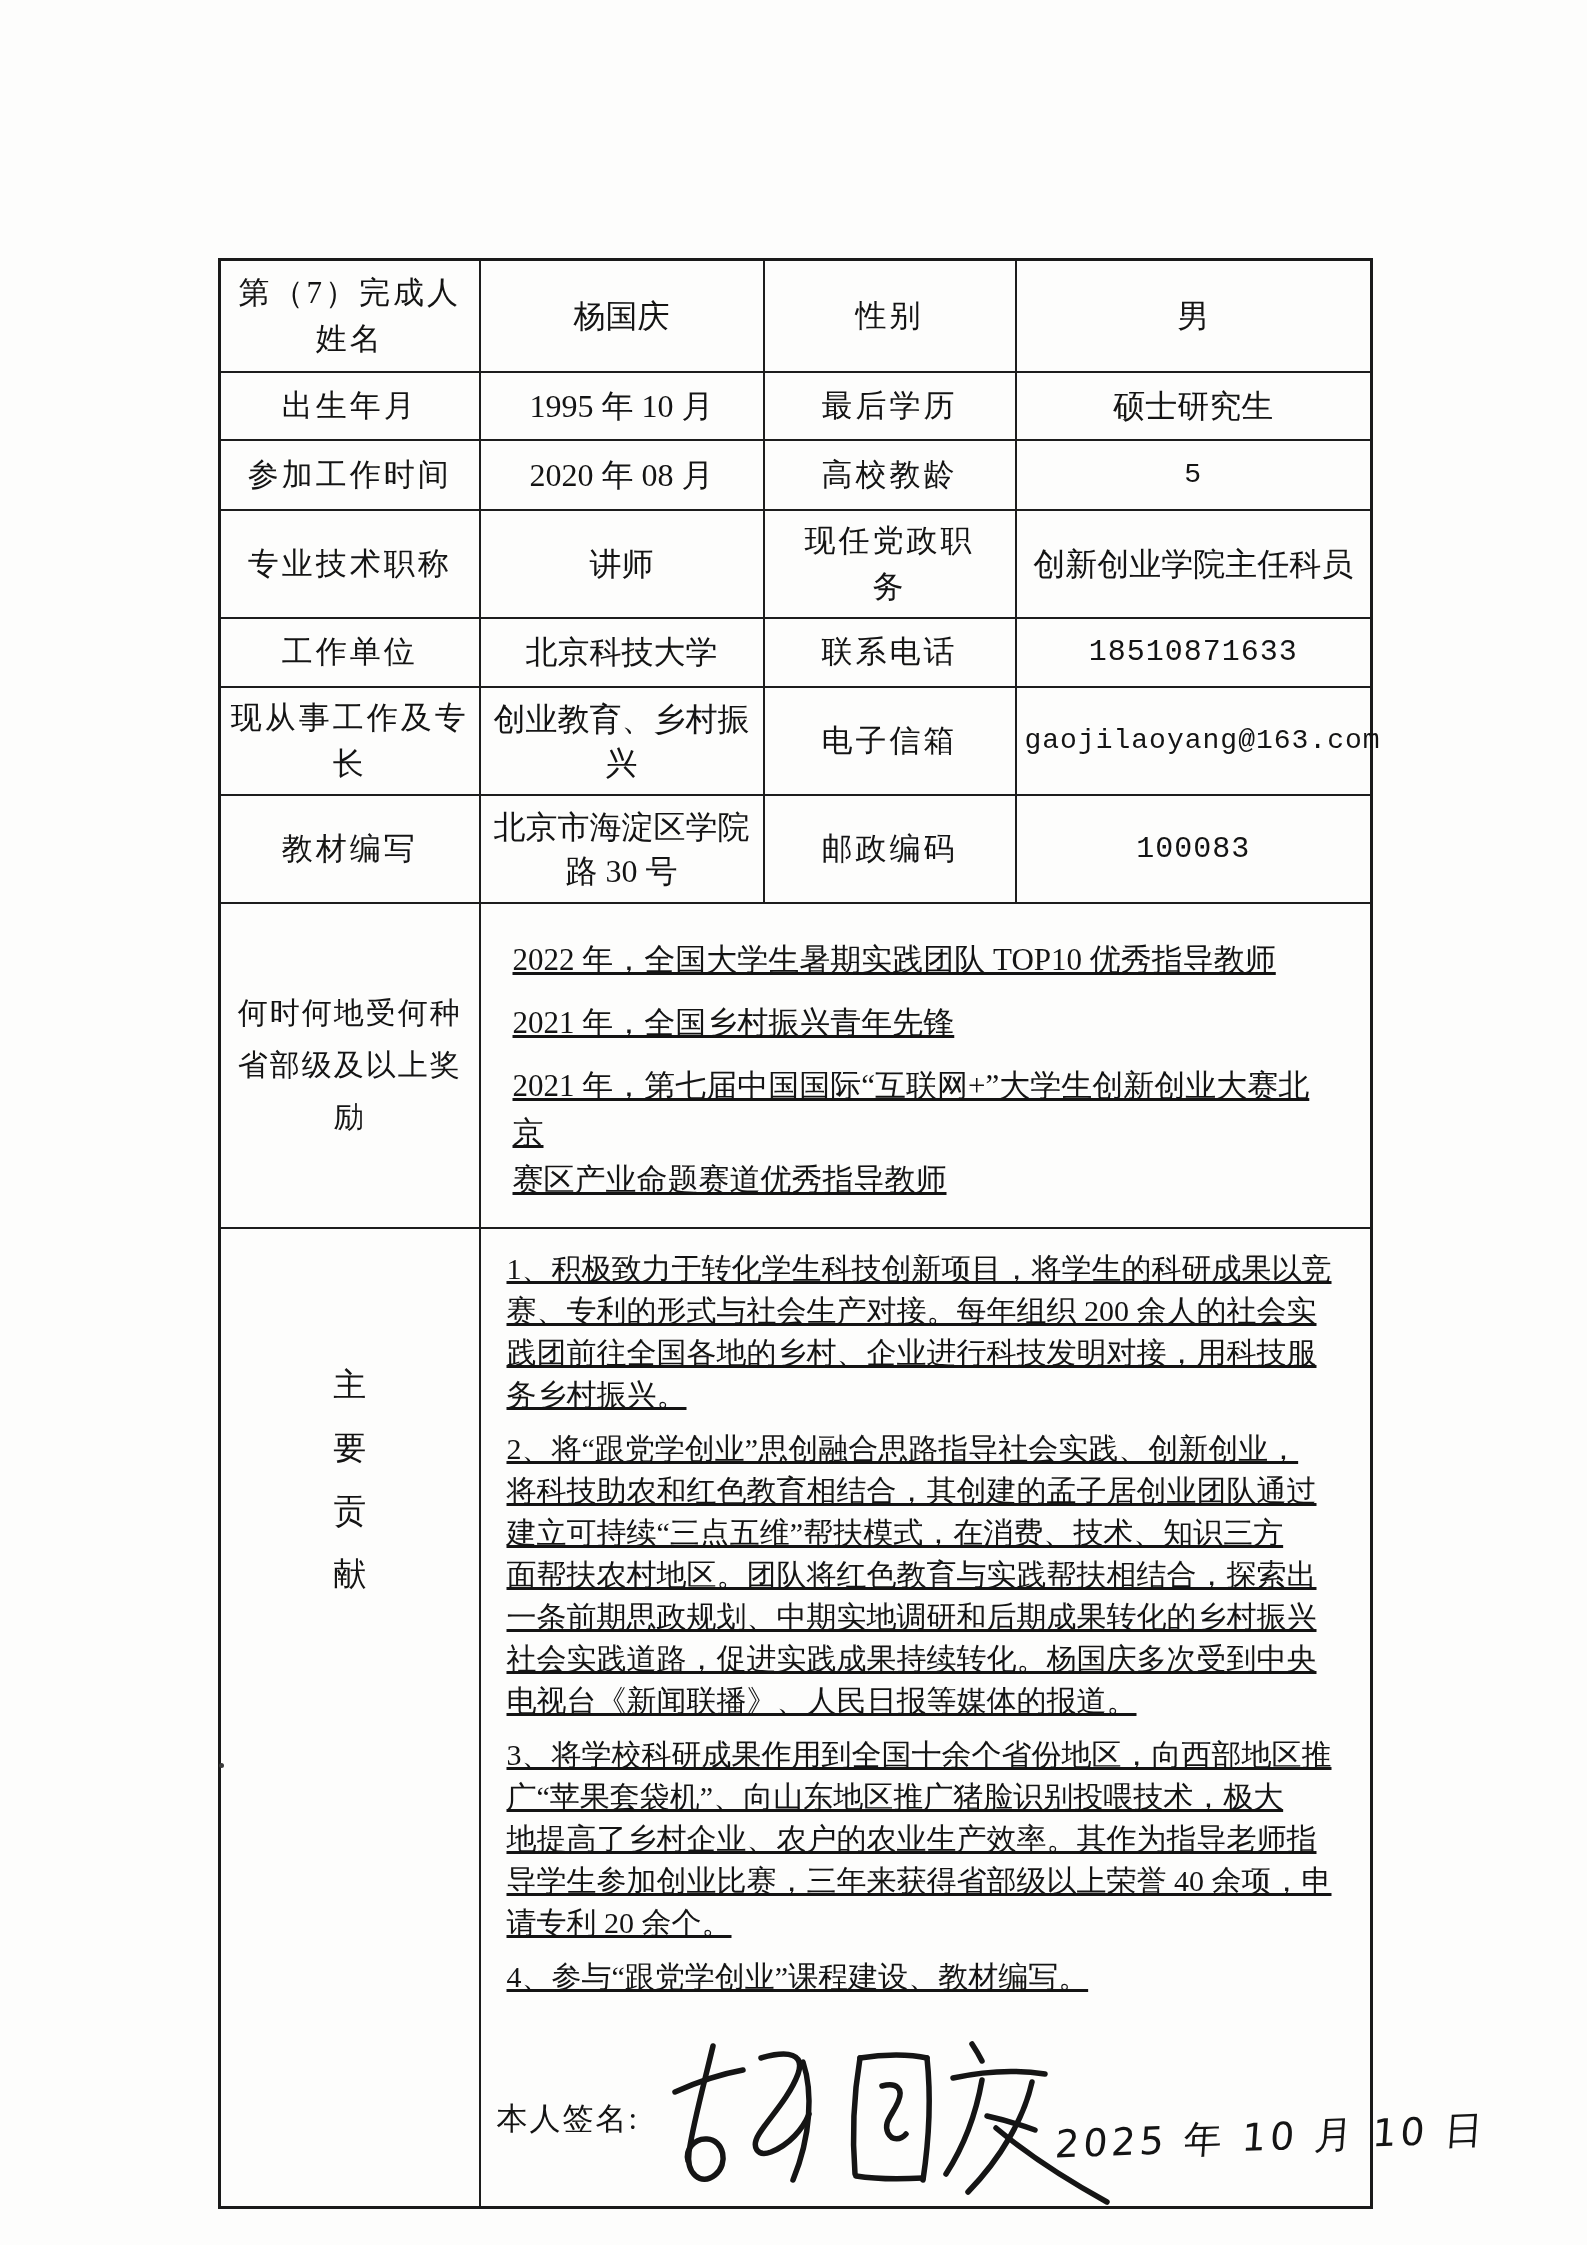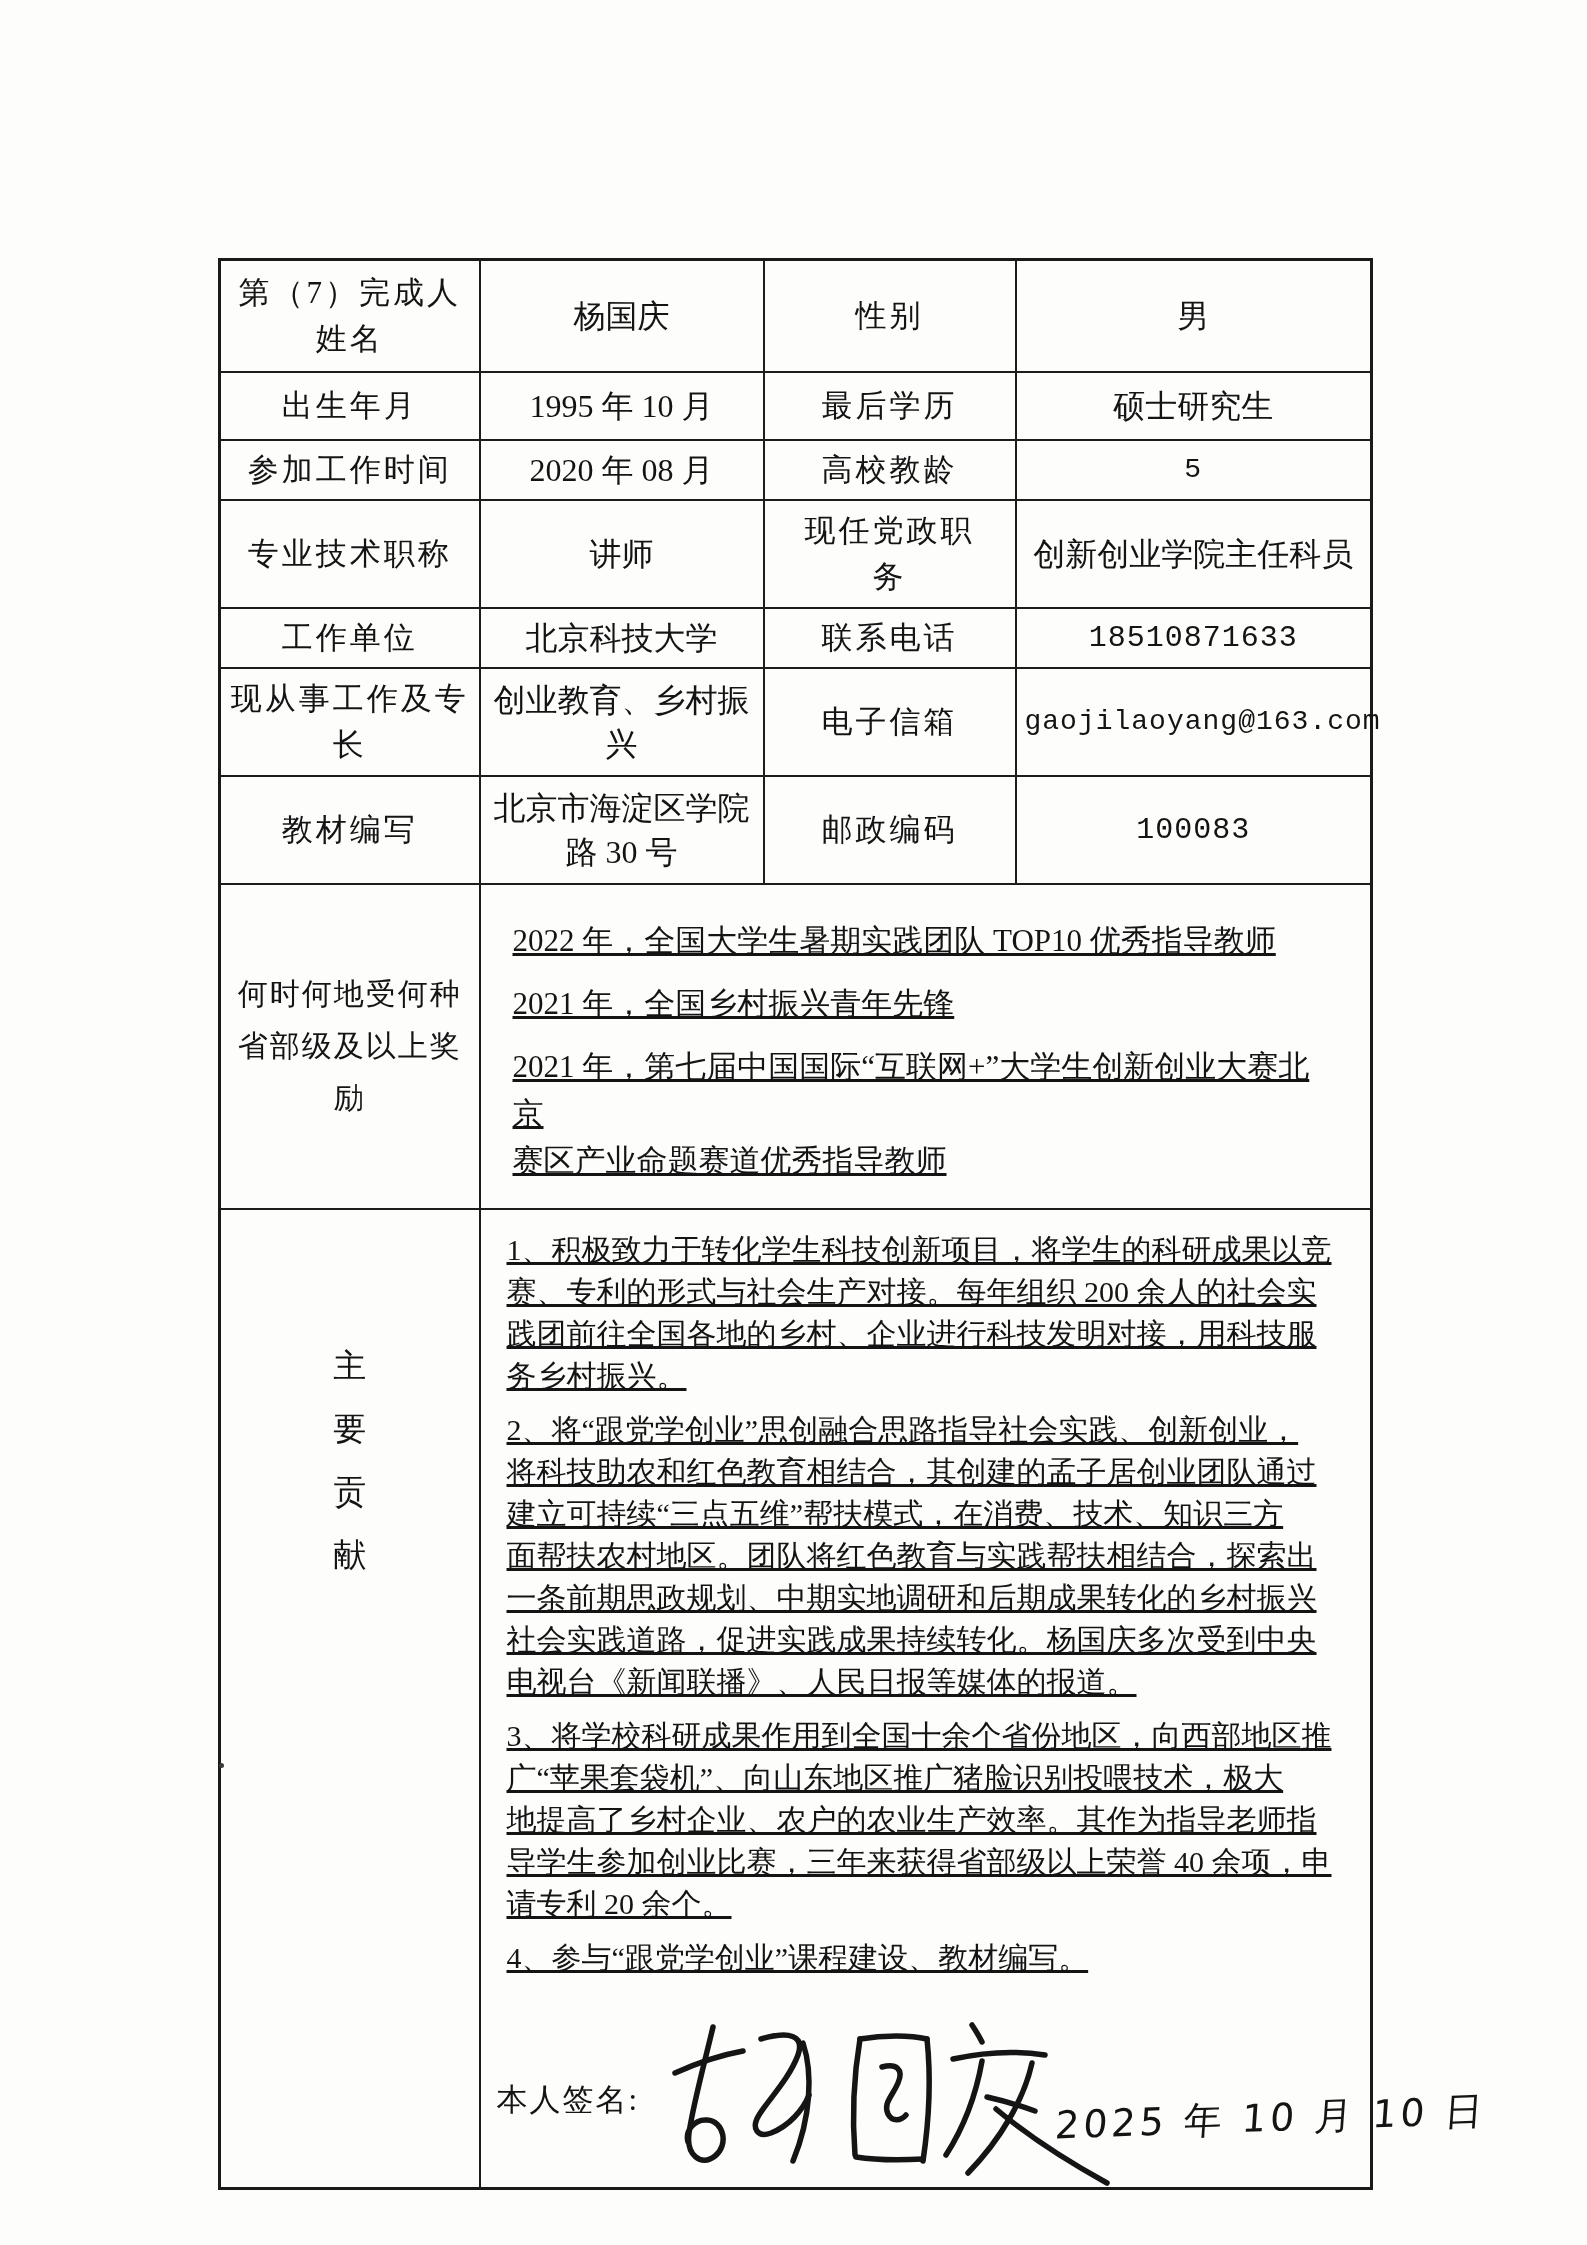"参加工作时间" .r3 { height: 60px -> 70px }
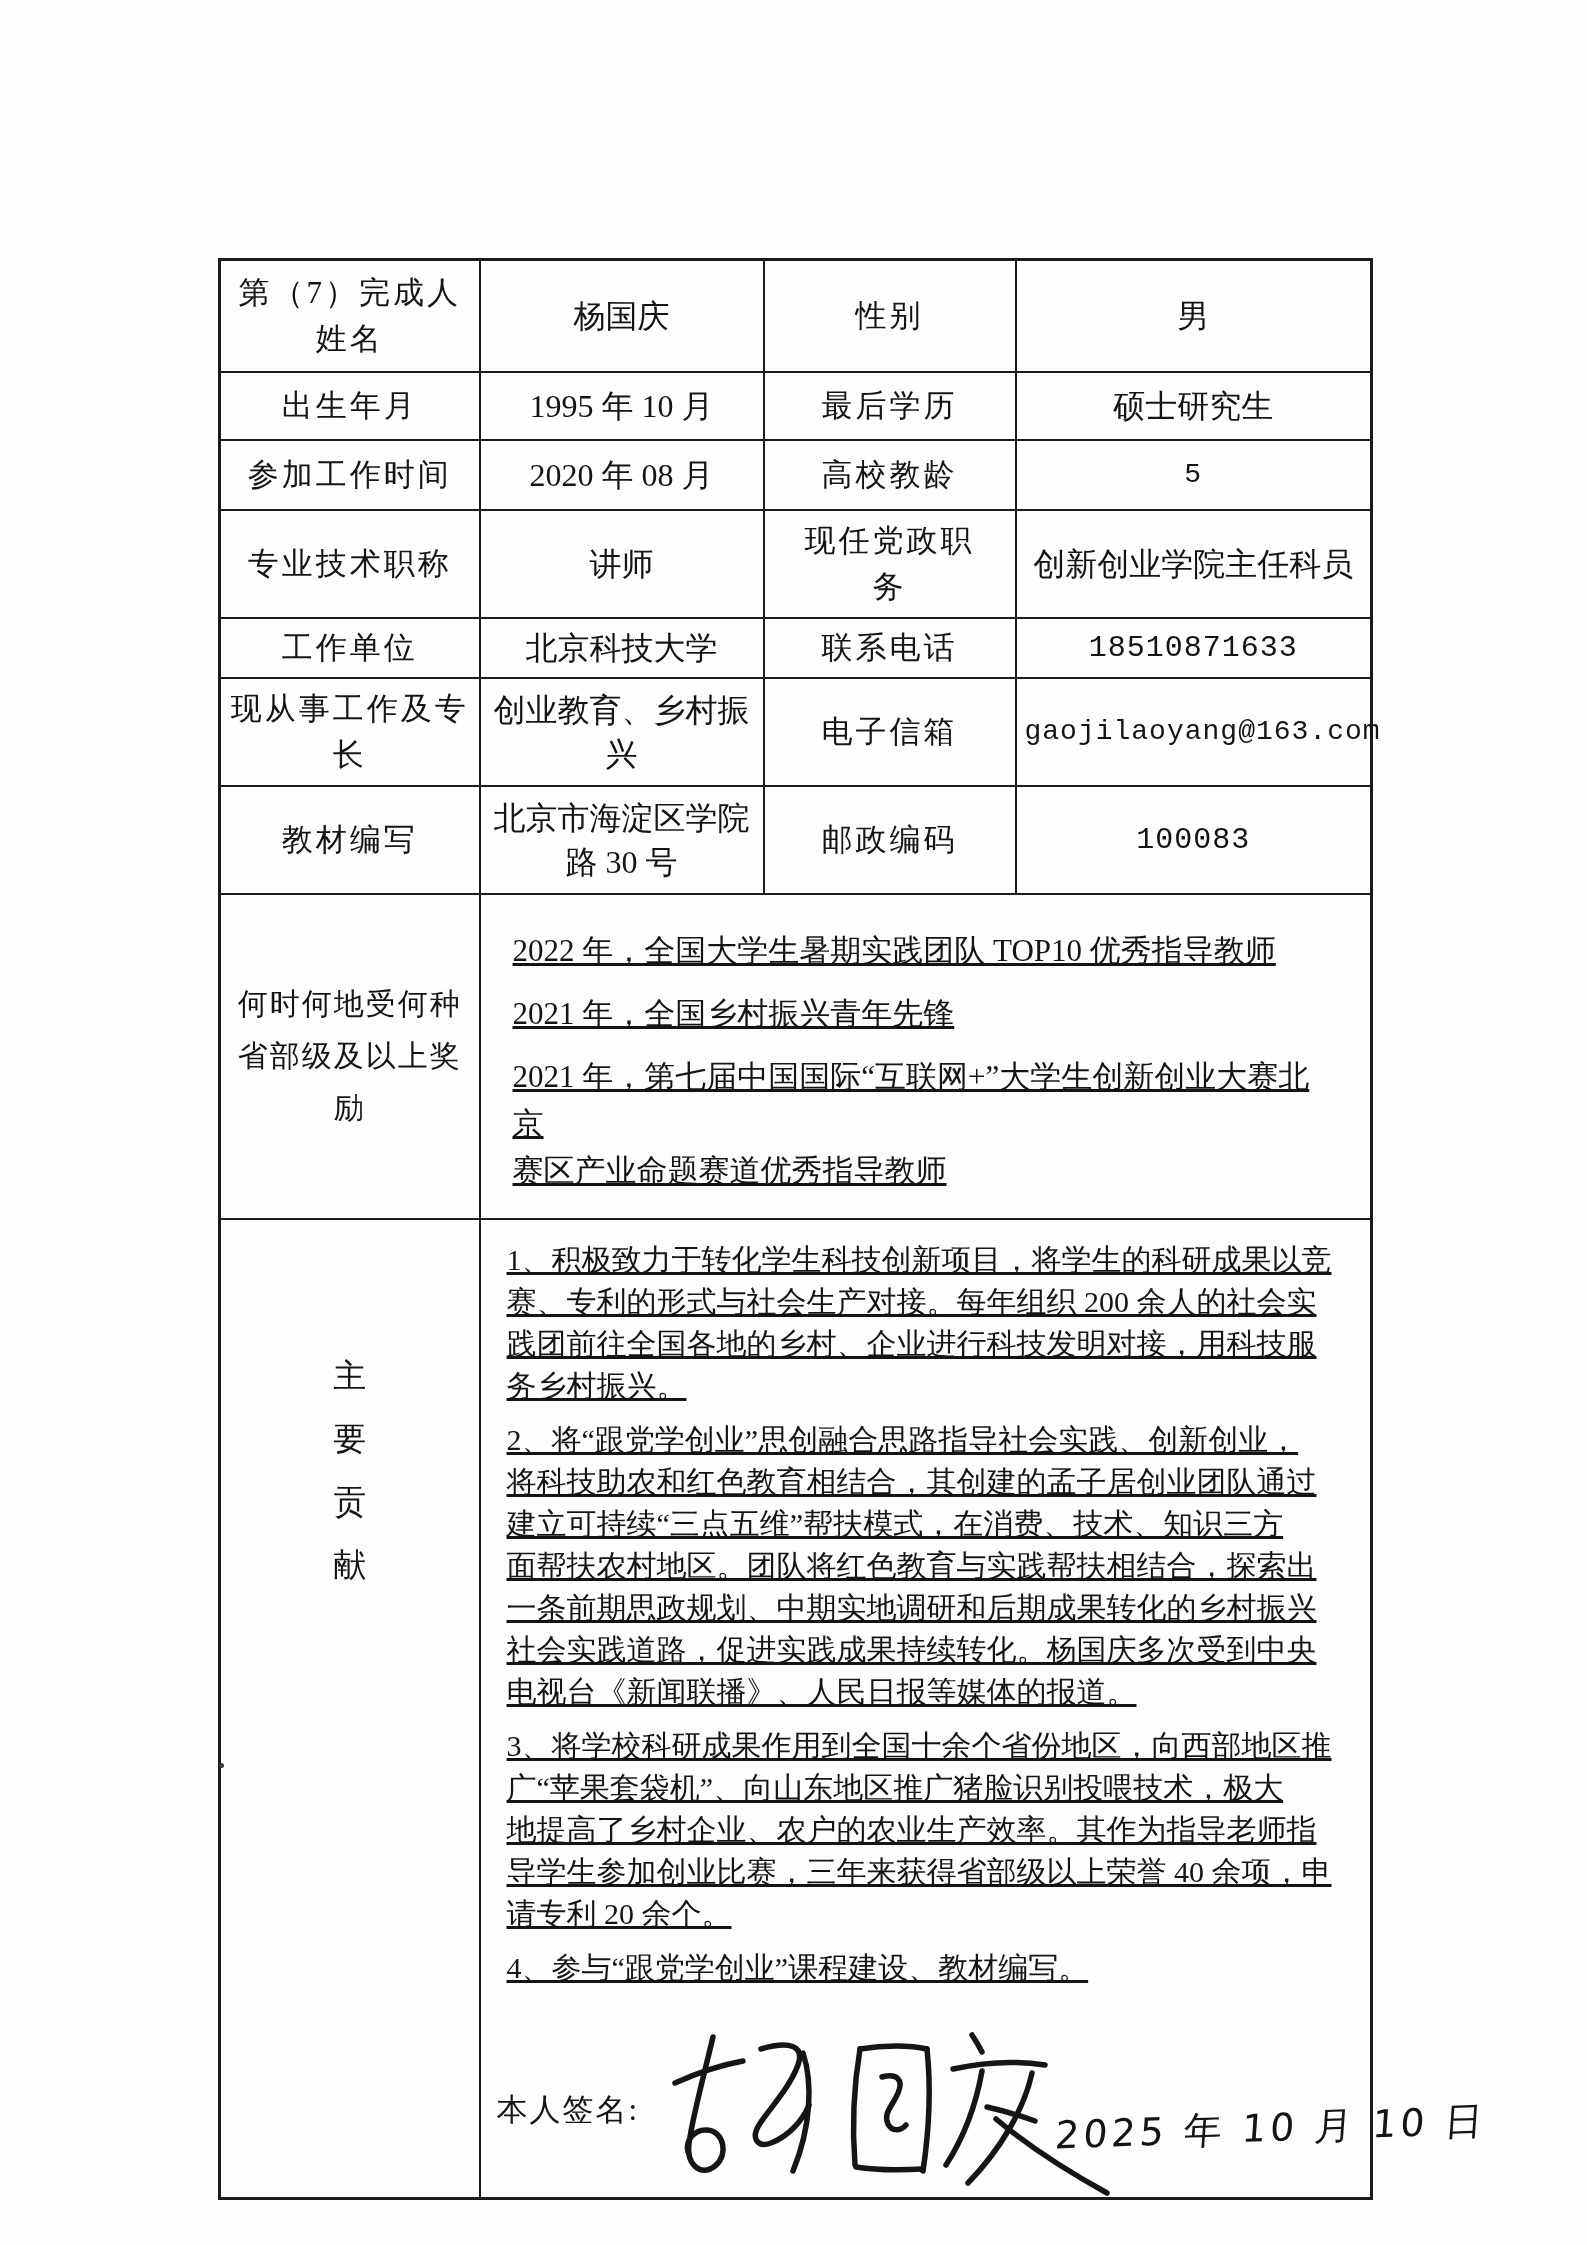"工作单位" .r5 { height: 60px -> 69px }
